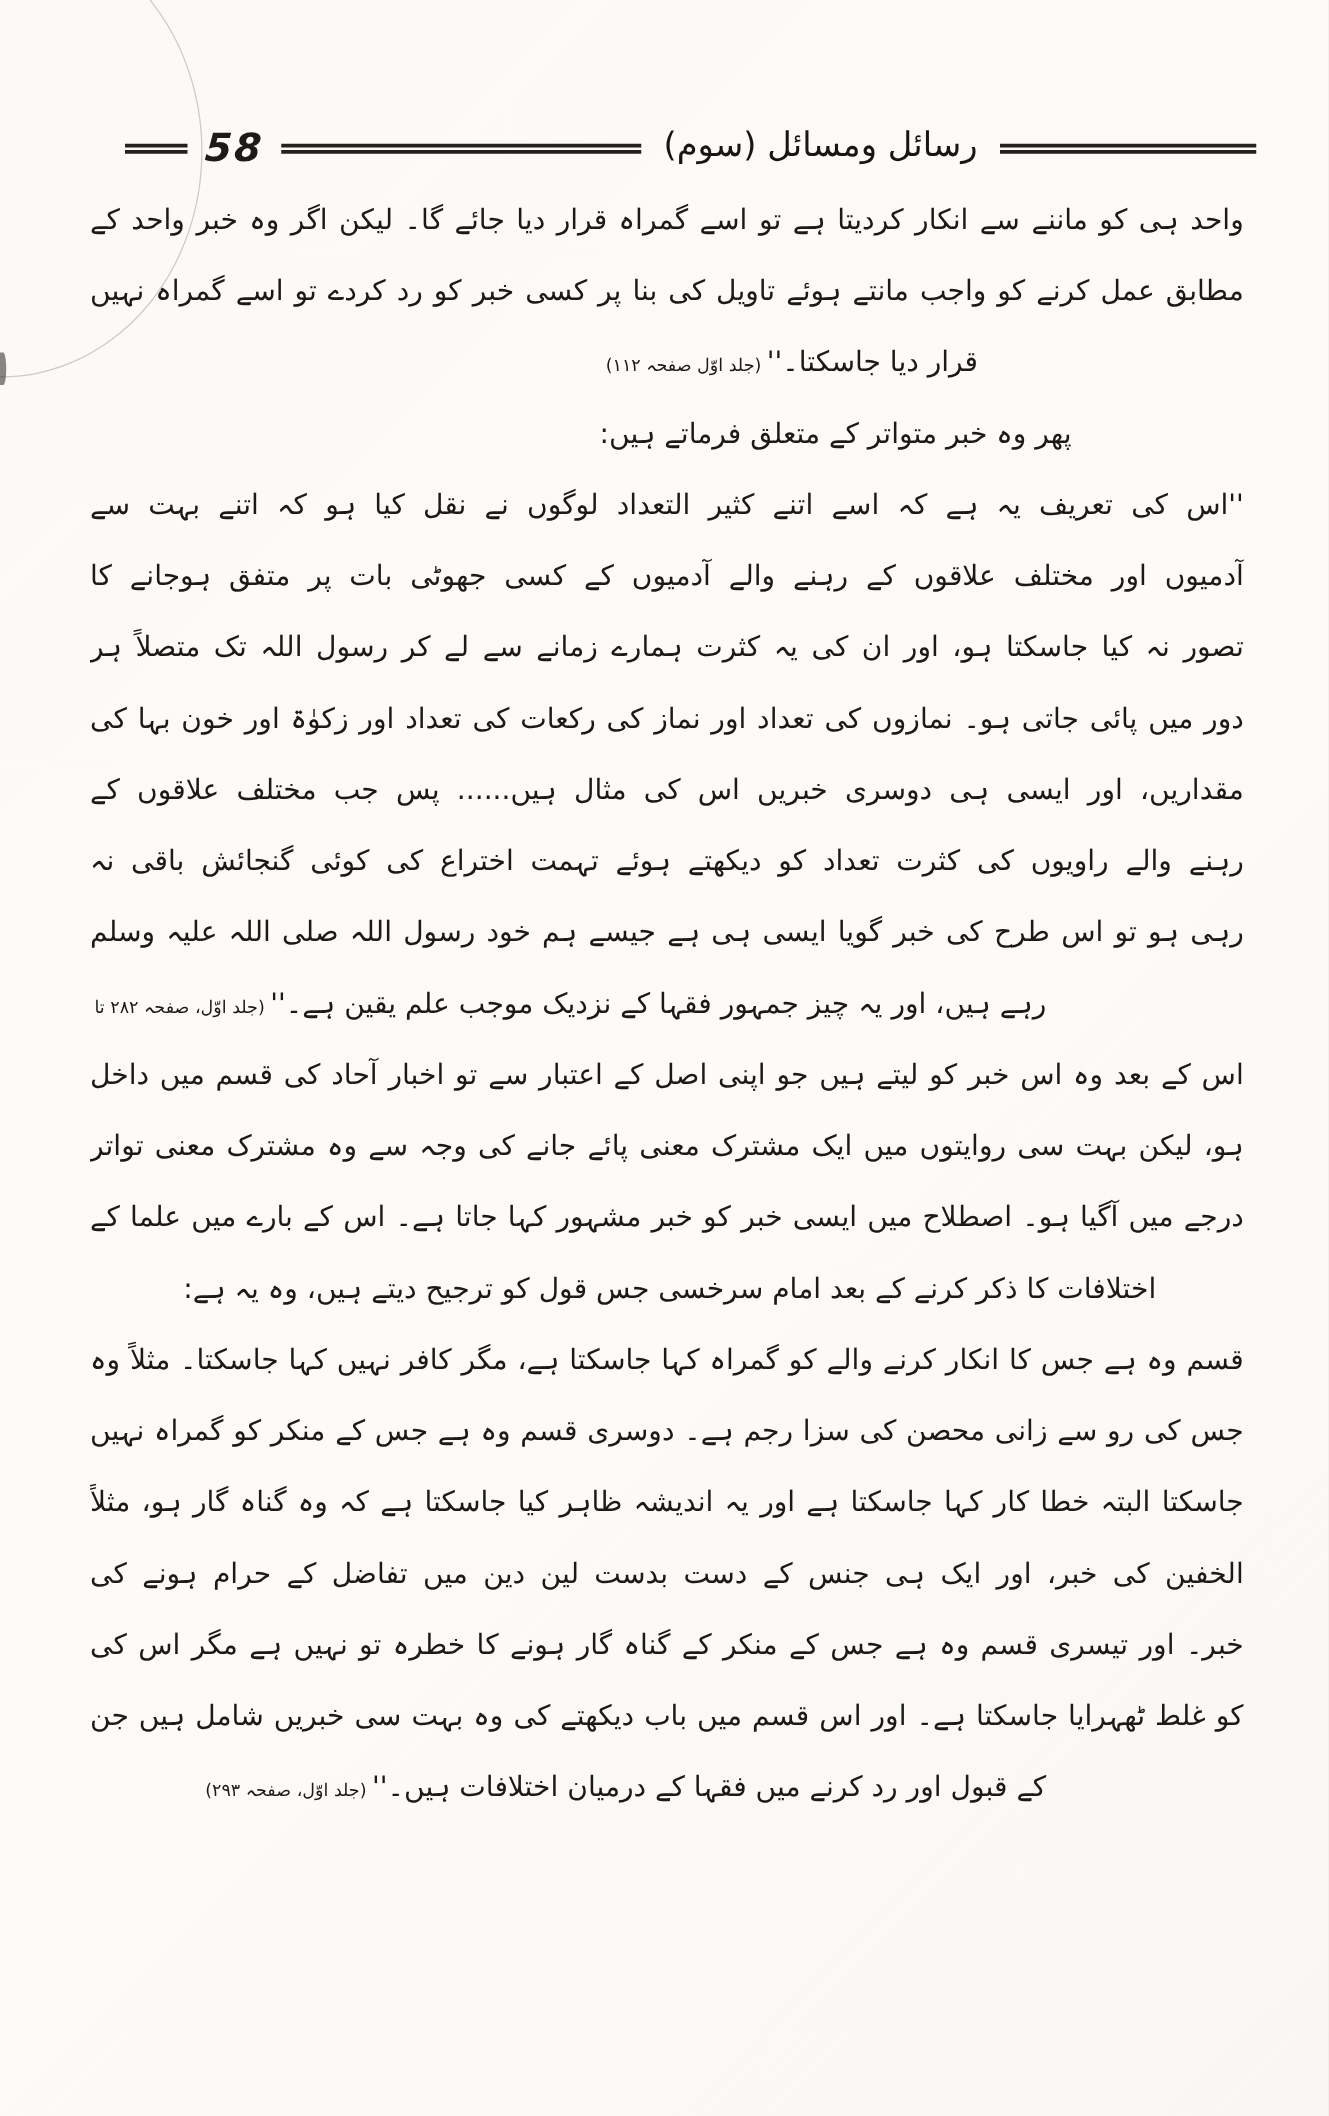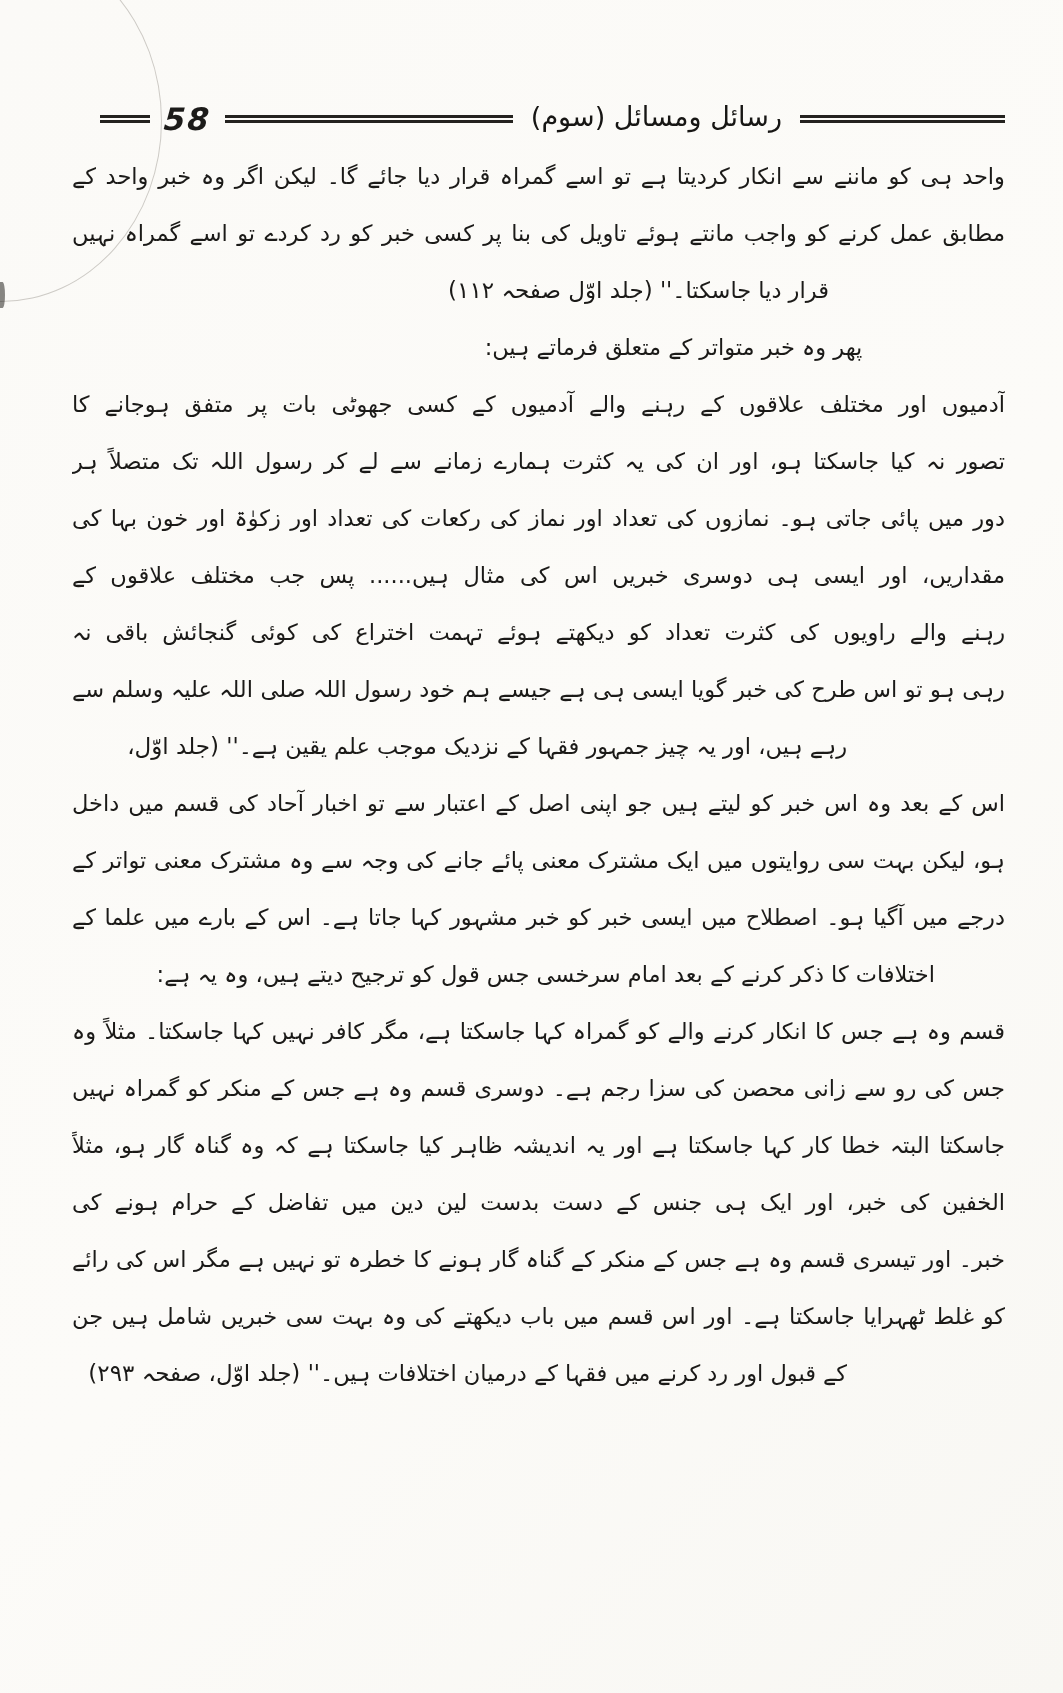"واحد ہی کو ماننے سے" .text-body { right: 58px -> 68px }
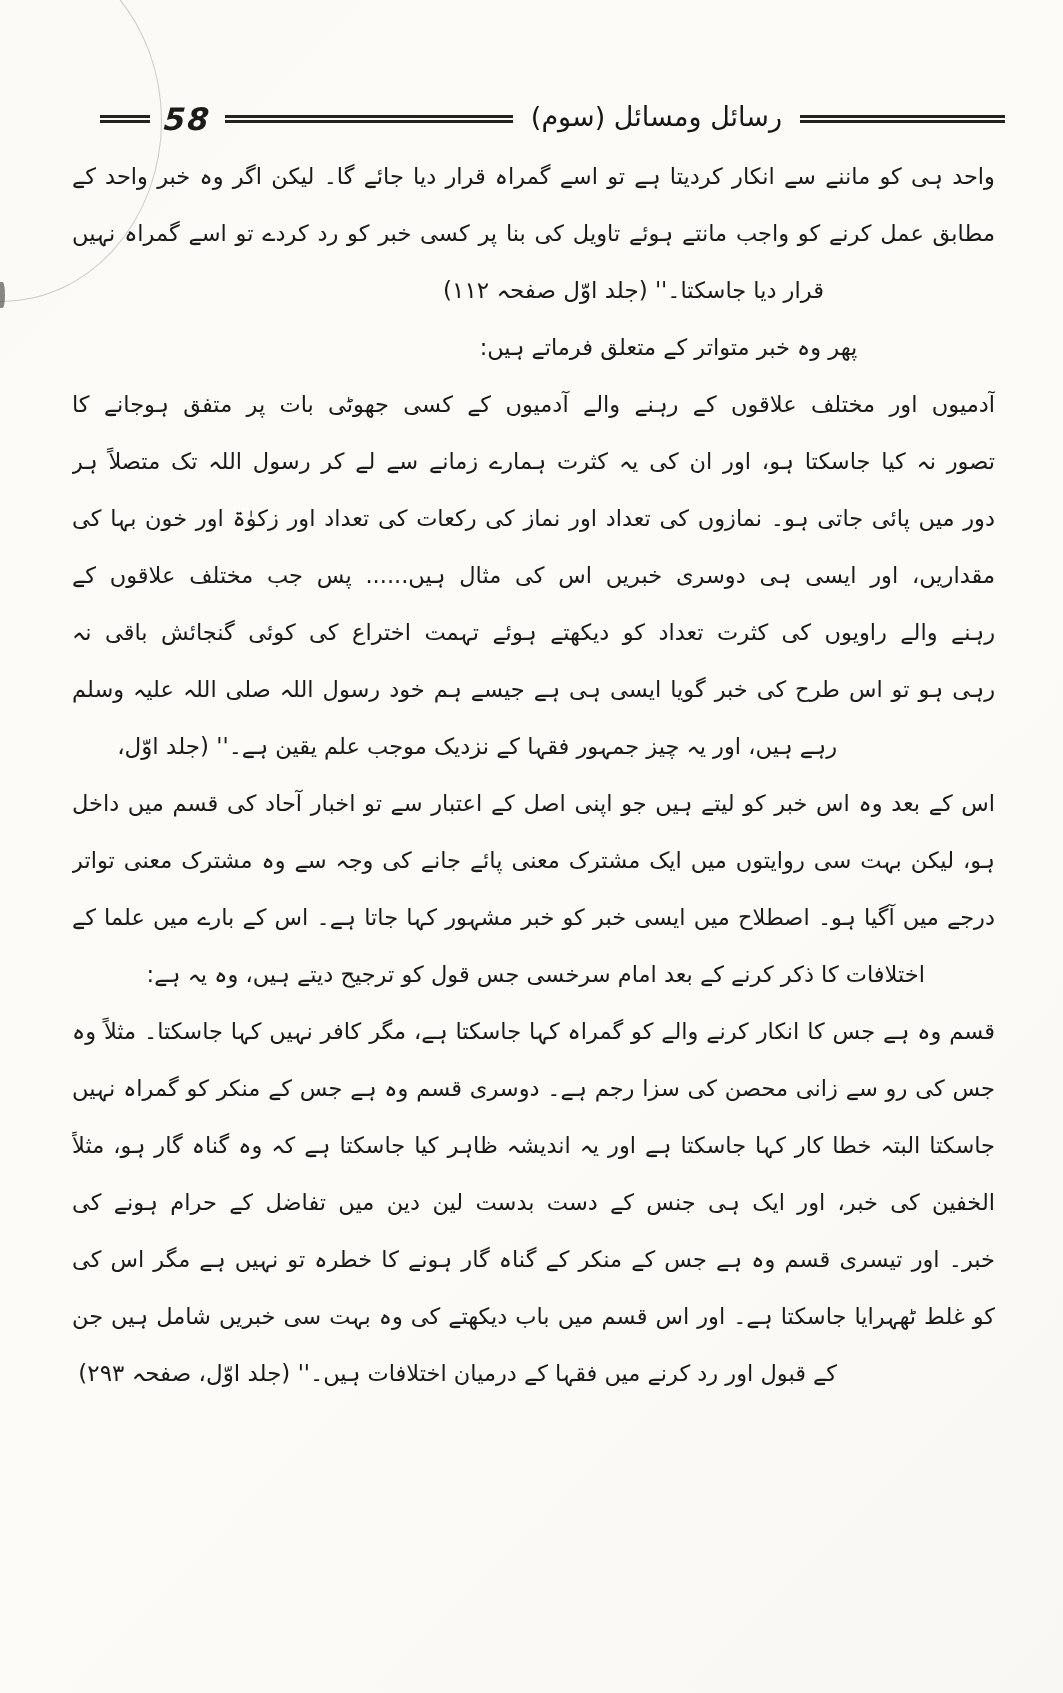"(جلد اوّل صفحہ ۱۱۲)" .cite { font-size: 23px -> 14px }
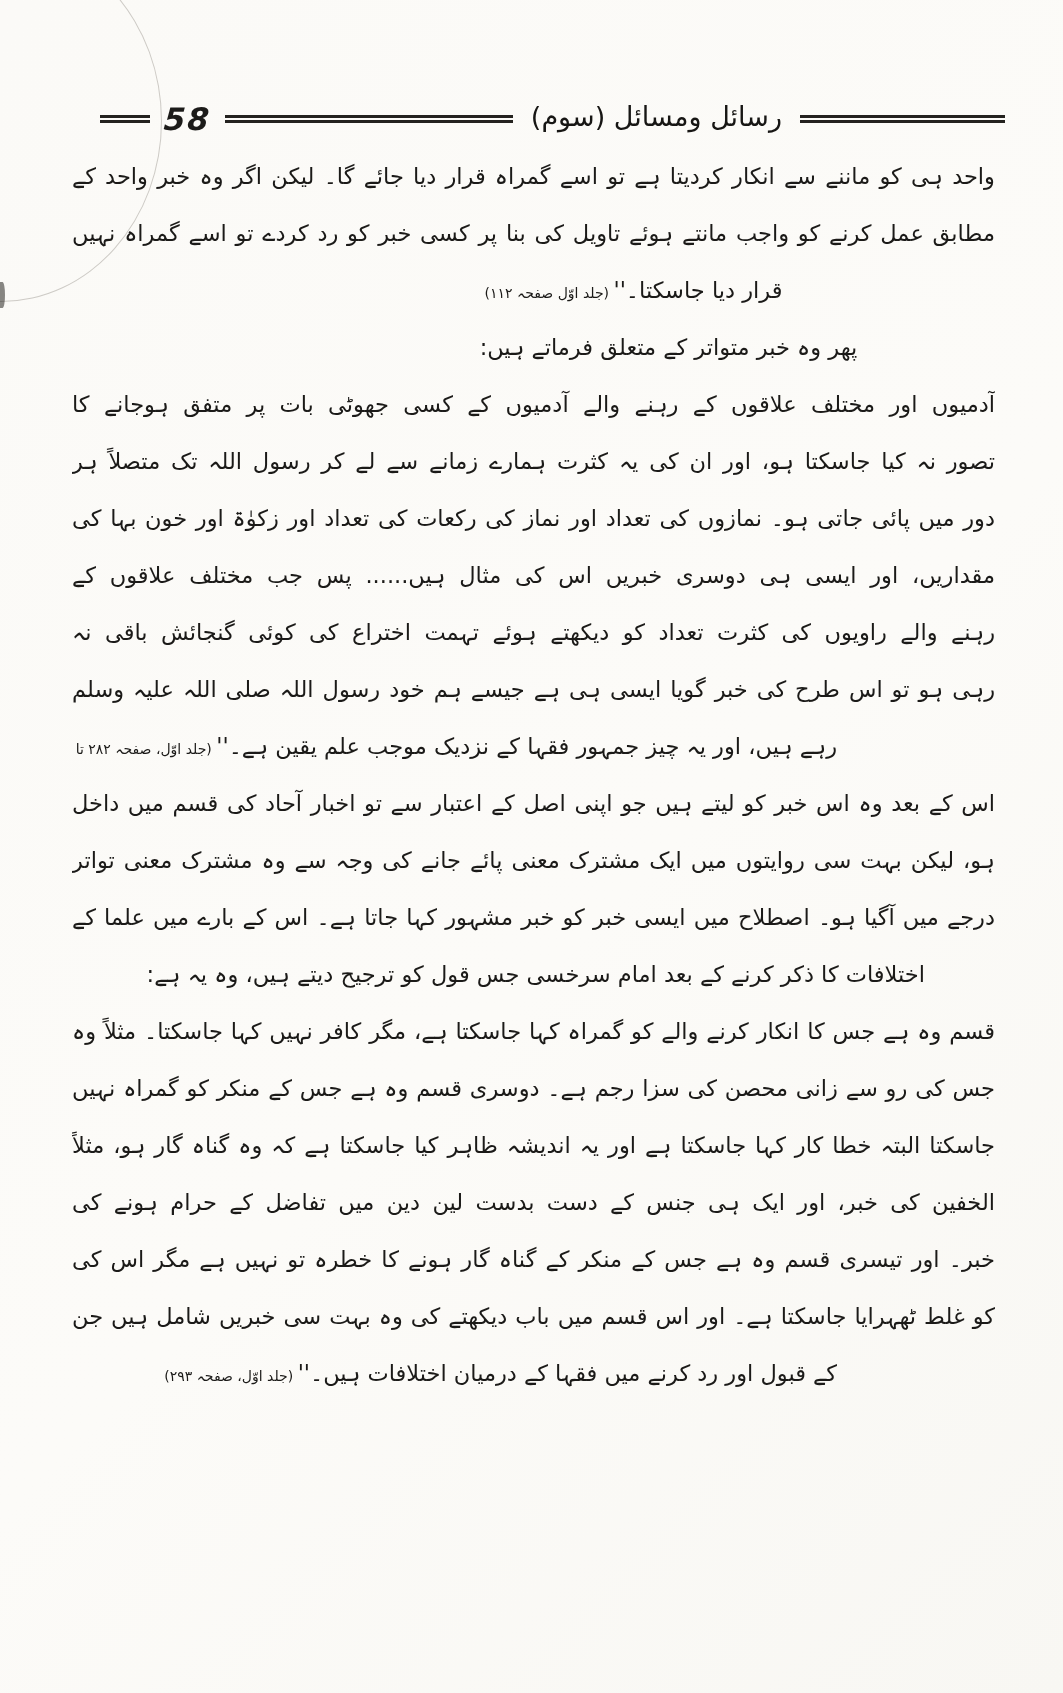"''اس کی تعریف یہ ہے" div.line { html: none -> <div>''اس کی تعریف یہ ہے کہ اسے اتنے کثیر التعداد لوگوں نے نقل کیا ہو کہ اتنے بہت سے</div> }
